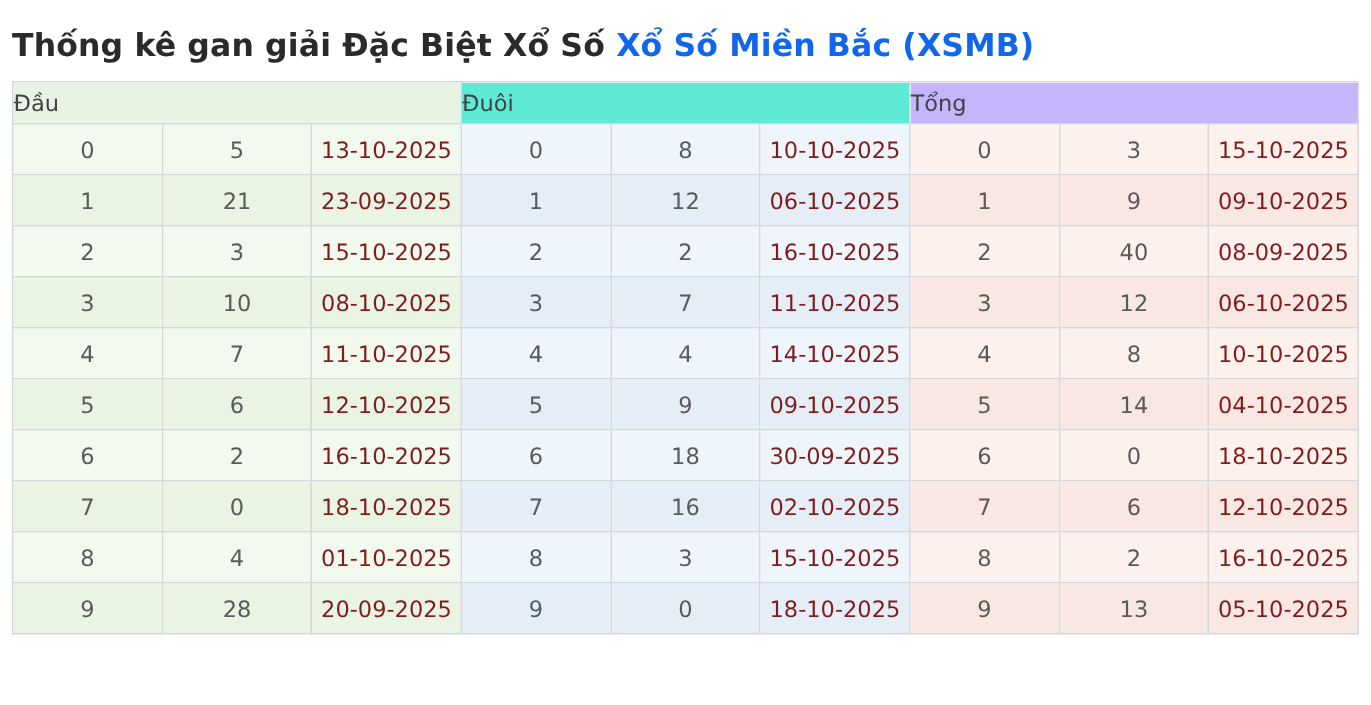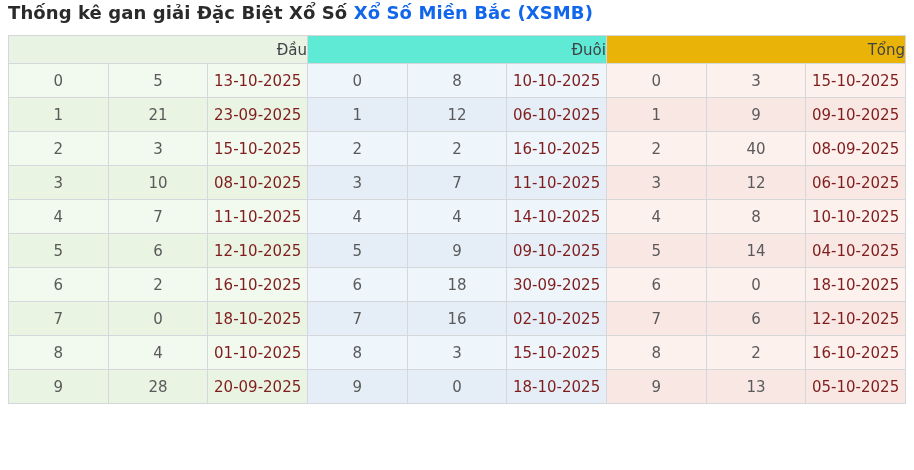"Thống kê gan giải Đặc" h1.title { font-size: 18px -> 21px; margin: 2px 8px 12px 8px -> 18px 8px 12px 8px }
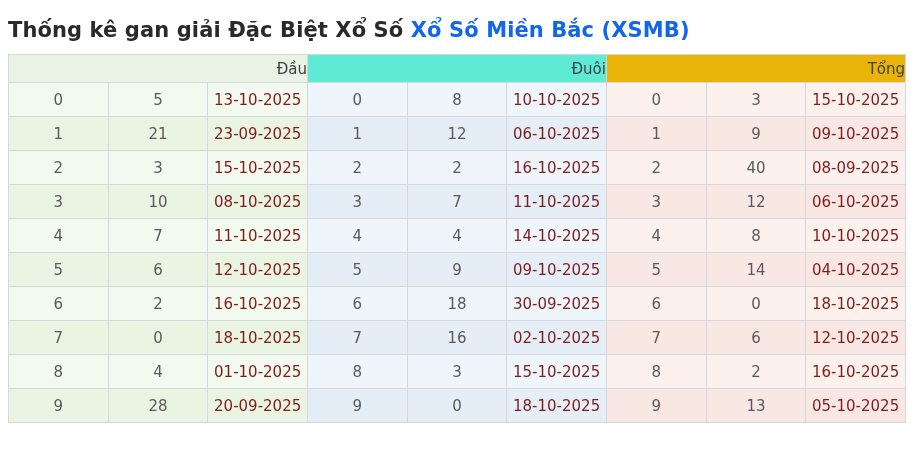"Đầu" tr.sec-titles th { text-align: right -> left }
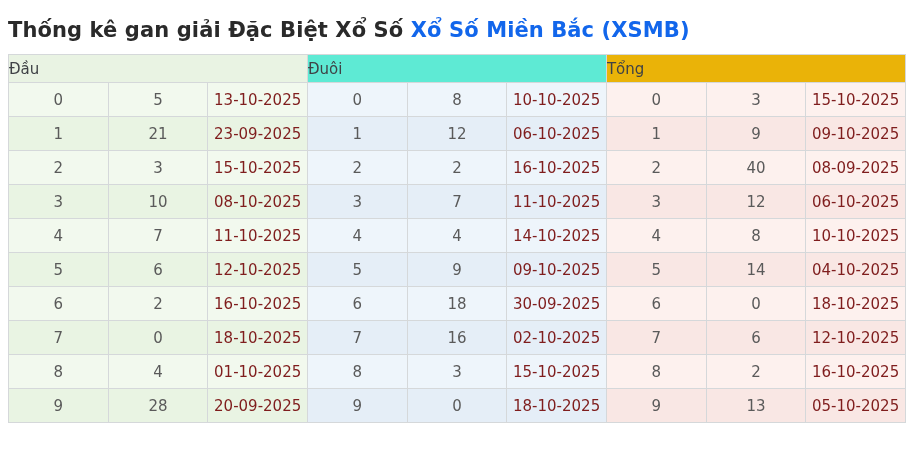"Tổng" .sec2-head, .sec2-sub { background: #eab308 -> #c4b5fd }
